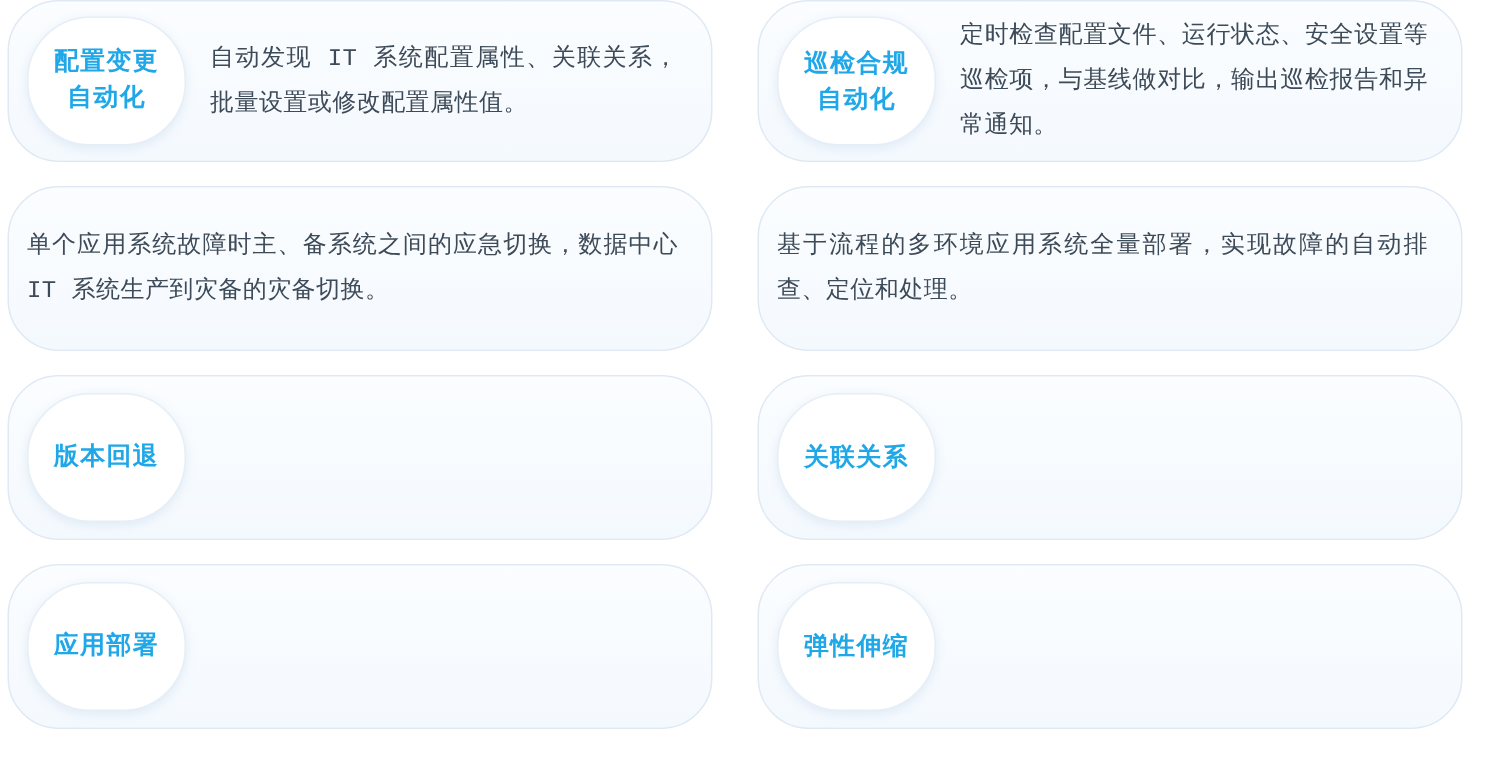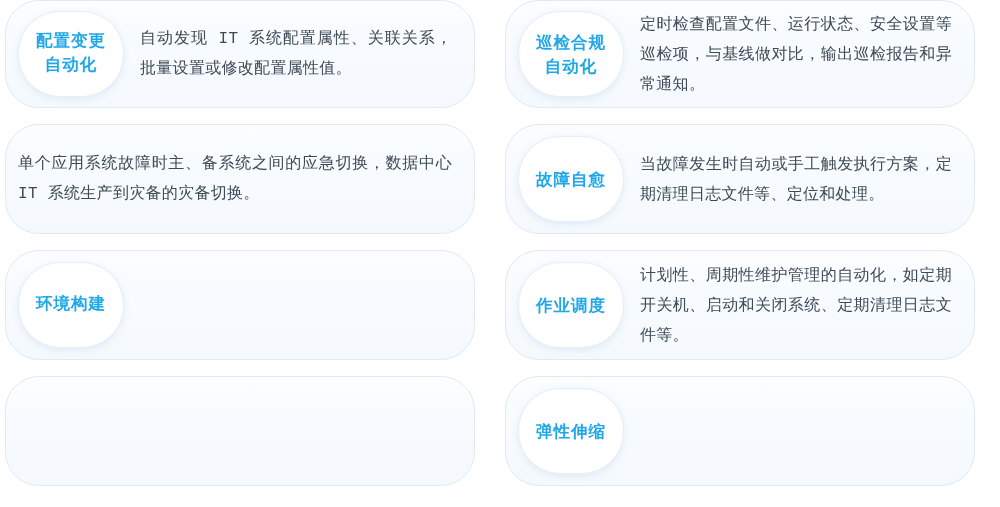"当故障发生时自动或手工触发执行方案，定期清理日志文件等、定位和处理。" div.desc { text: 当故障发生时自动或手工触发执行方案，定期清理日志文件等 -> 基于流程的多环境应用系统全量部署，实现故障的自动排查 }
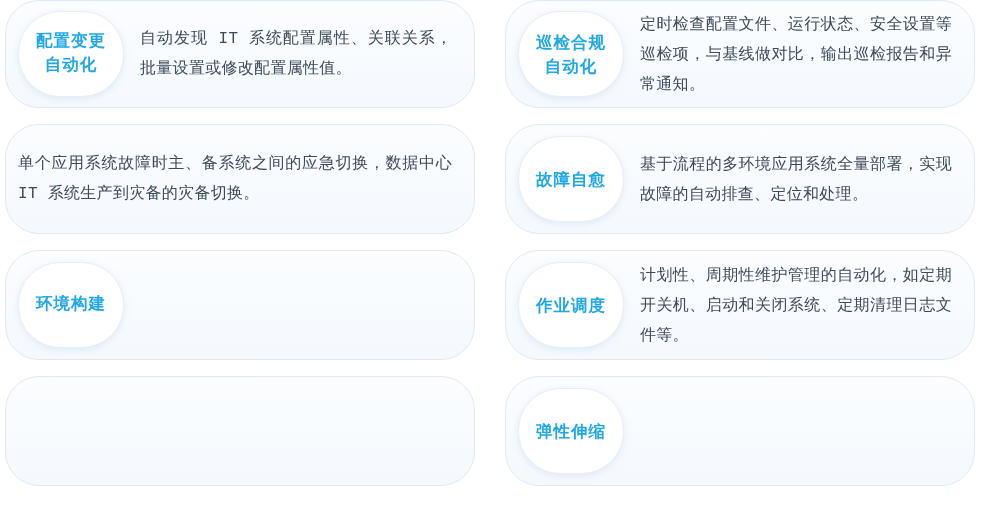"故障自愈" div.badge { html: <div> <span>故障自愈</span> </div> -> none }
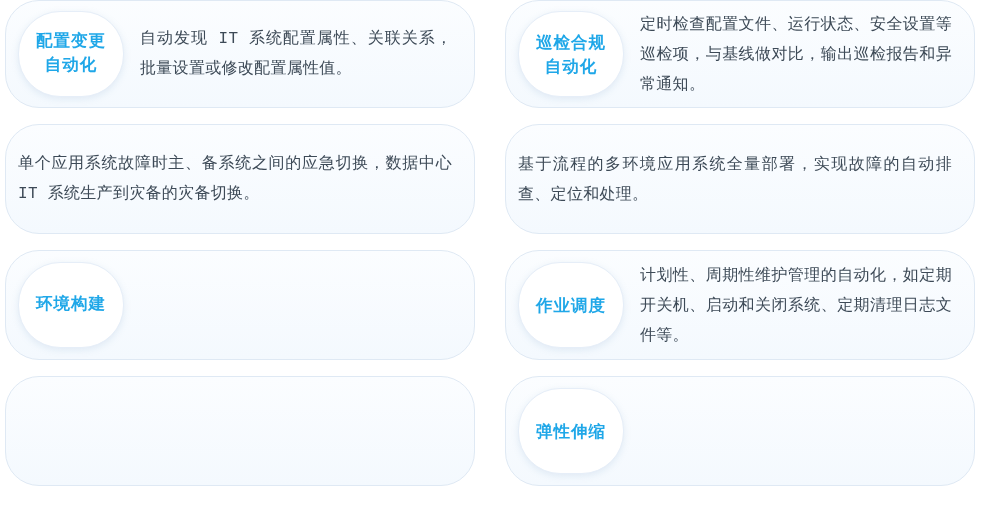"计划性、周期性维护管理的自动化，如定期开关机、启动和关闭系统、定期清理日志文件等" div.desc { html: <div>计划性、周期性维护管理的自动化，如定期开关机、启动和关闭系统、定期清理日志文件等。</div> -> none }
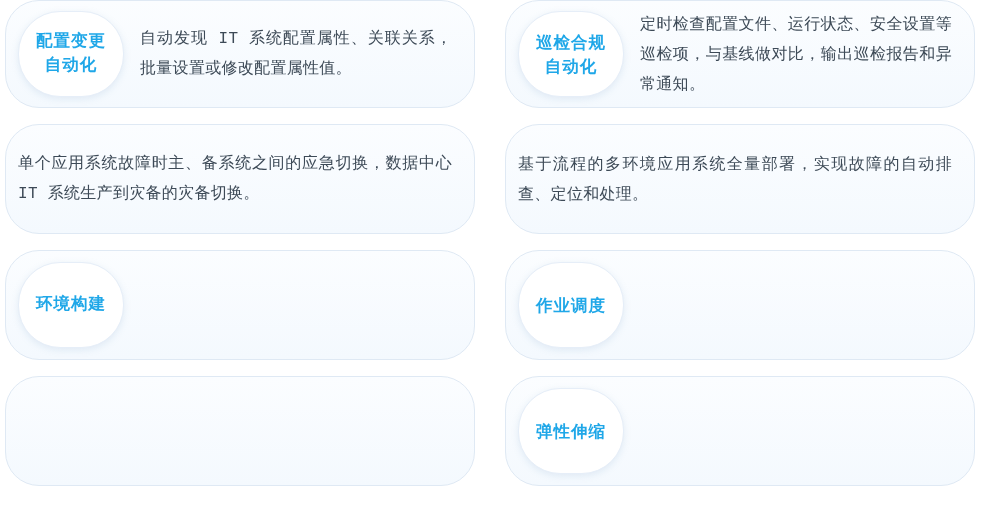"环境构建" span.badge-line { text: 环境构建 -> 版本回退 }
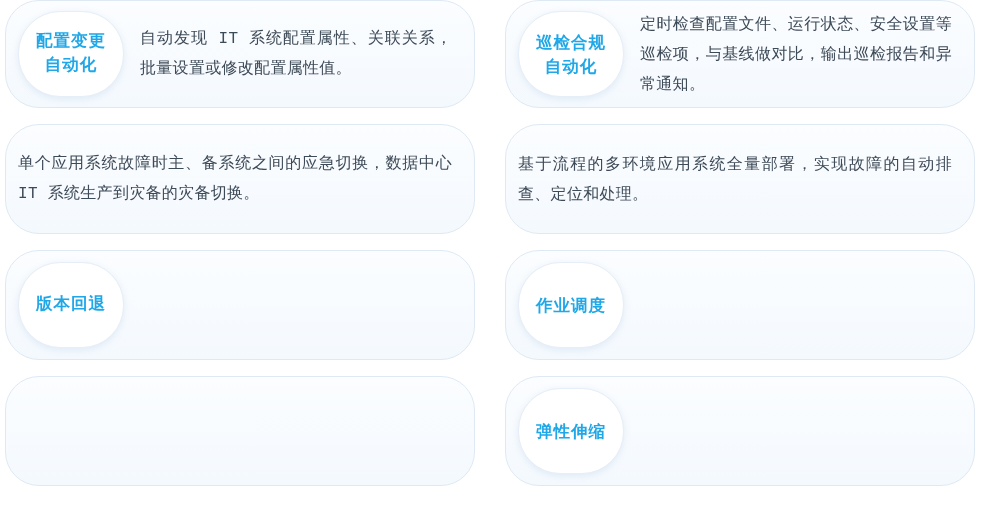"作业调度" span.badge-line { text: 作业调度 -> 关联关系 }
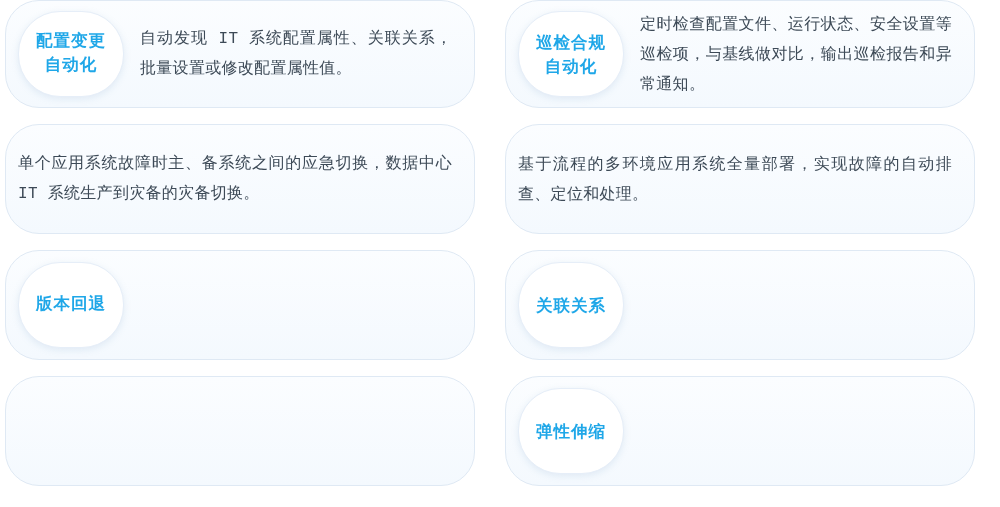"应用部署" div.badge { html: none -> <div> <span>应用部署</span> </div> }
